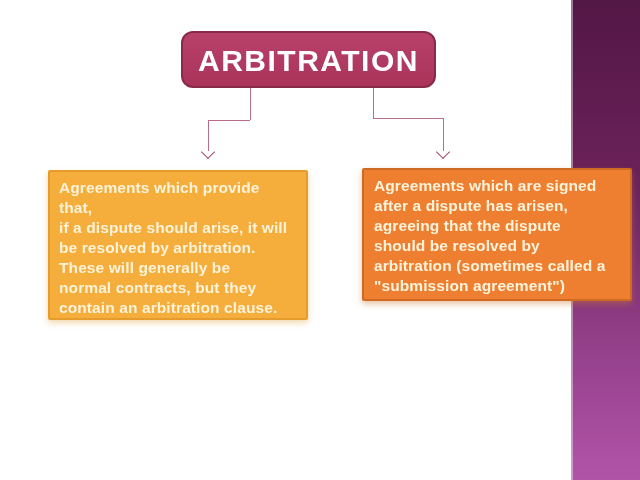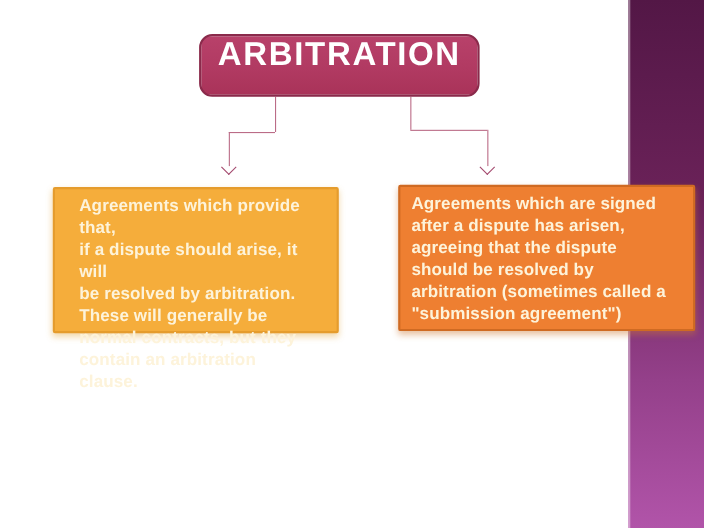"ARBITRATION" .title-box { align-items: none -> center }
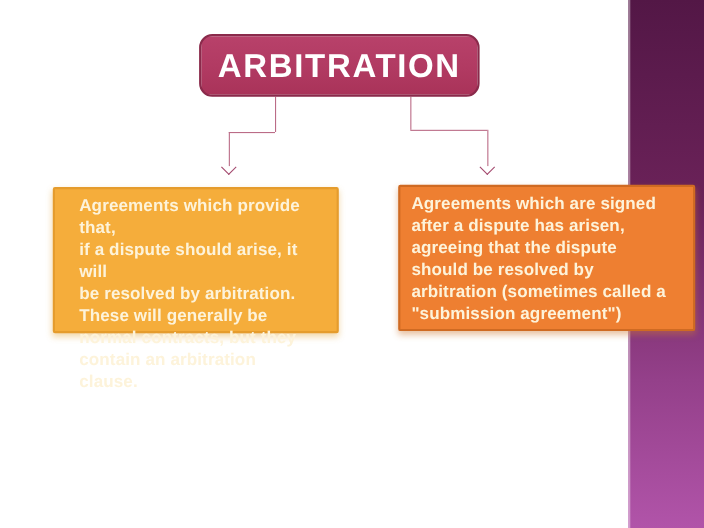"Agreements which provide that," .def-box.left { height: 133px -> 150px; padding: 6px 22px -> 6px 9px }
